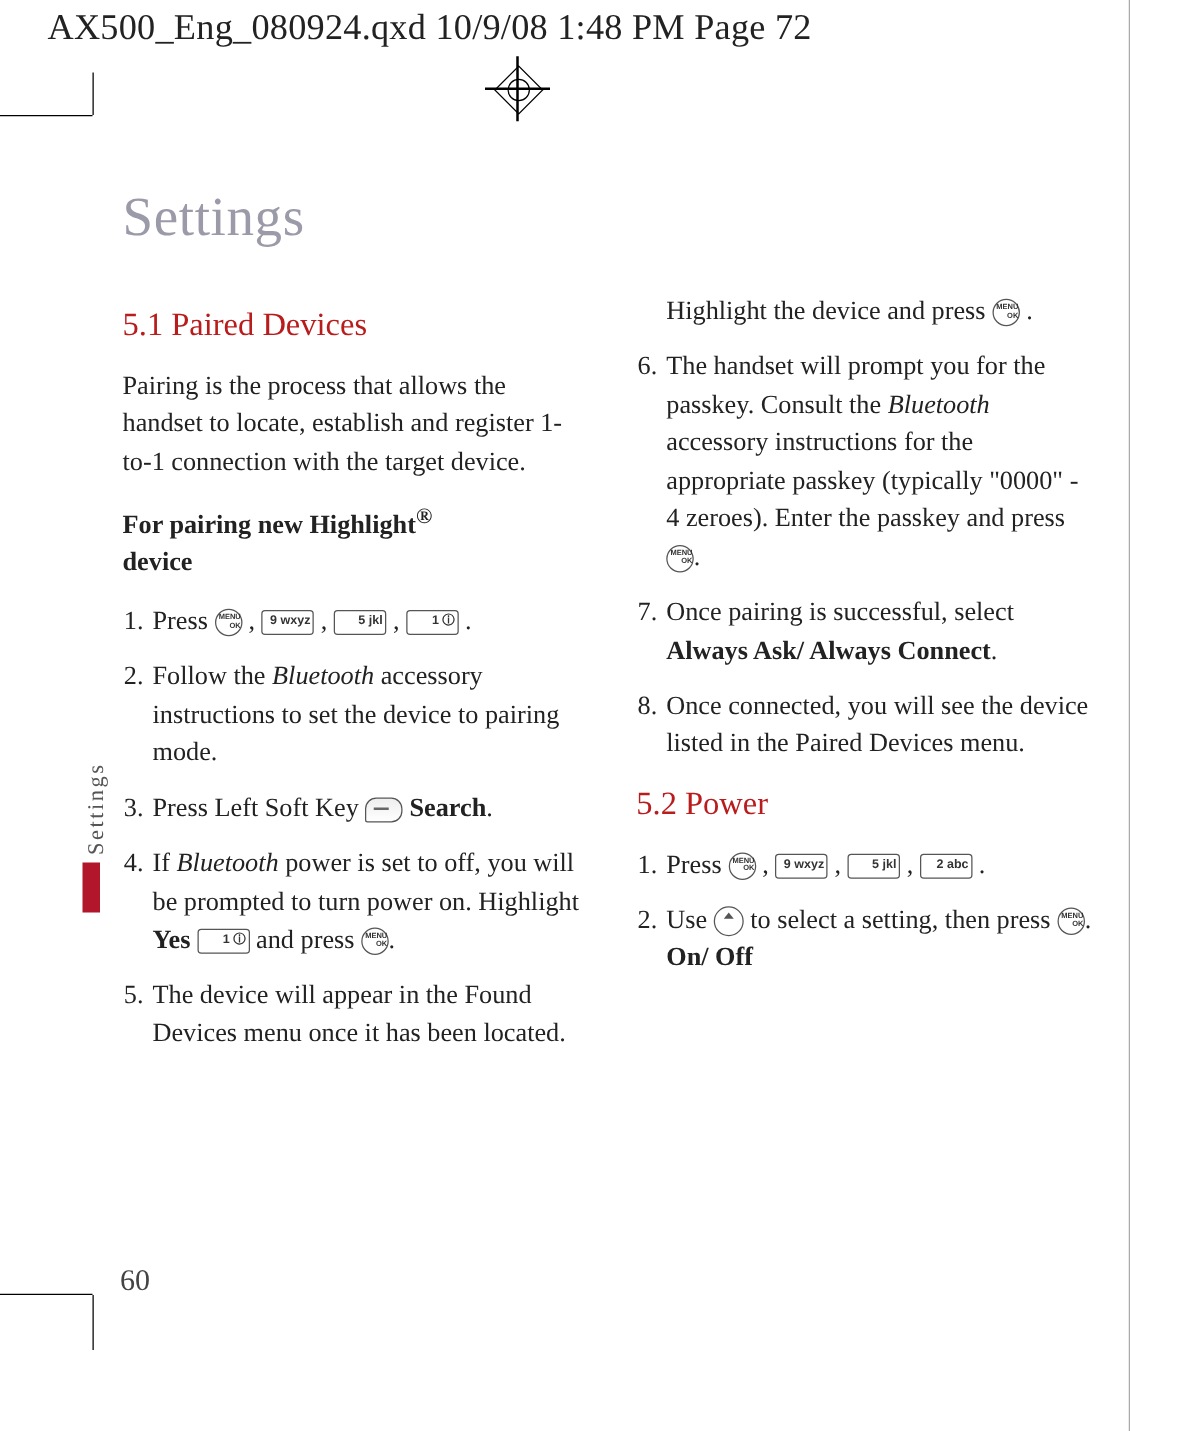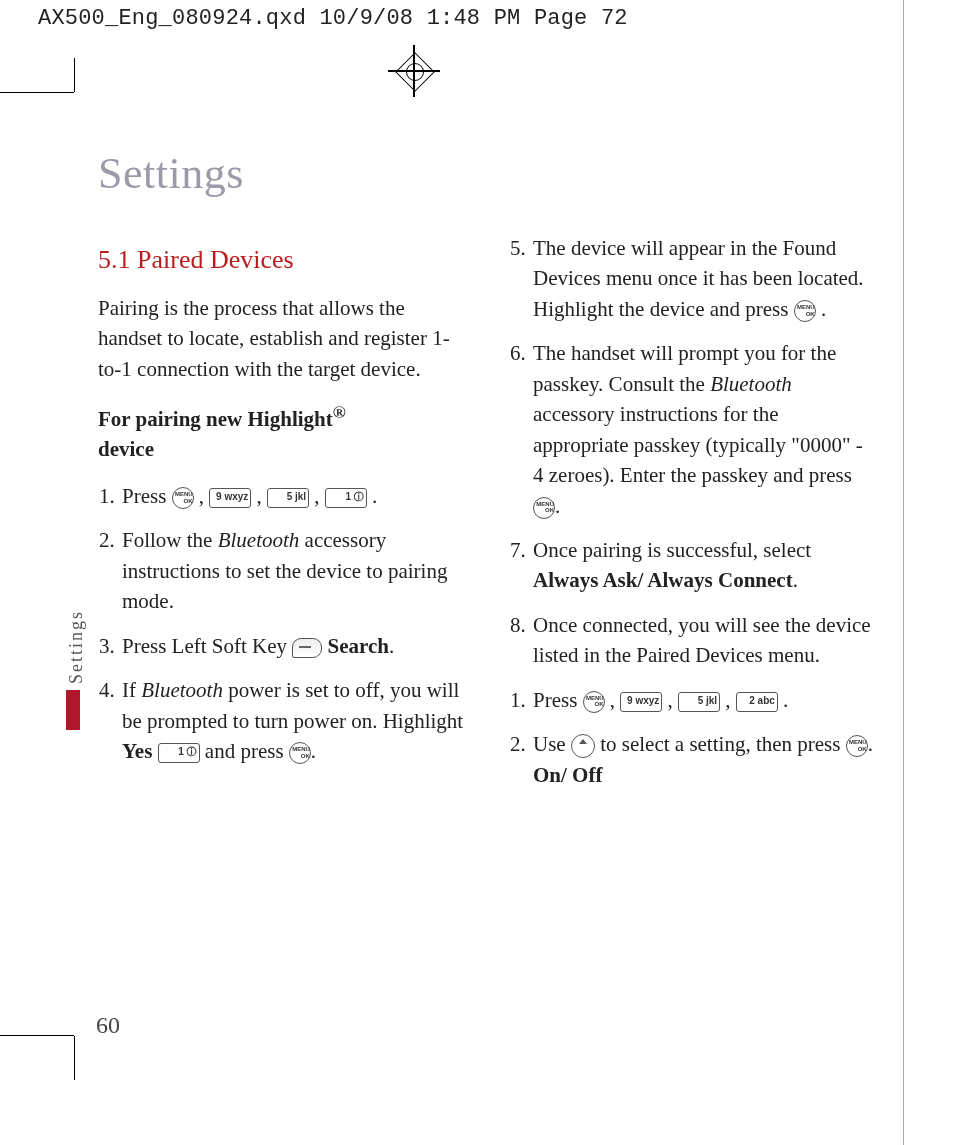"AX500_Eng_080924.qxd 10/9/08 1:48 PM" .printers-header { font-family: Liberation Mono, monospace -> Liberation Serif, serif; font-size: 22px -> 29px }
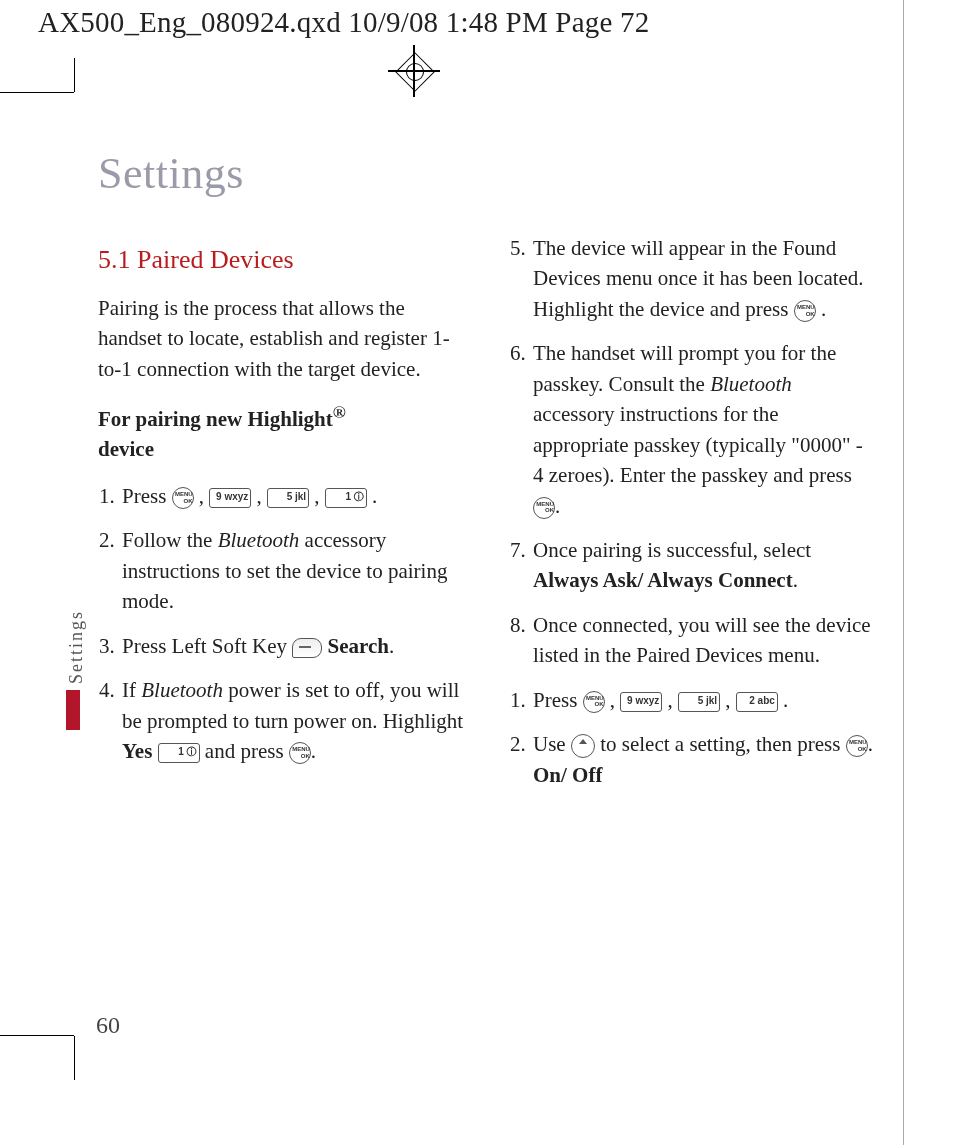"5.2 Power" div.sub { html: none -> <div>5.2 Power</div> }
